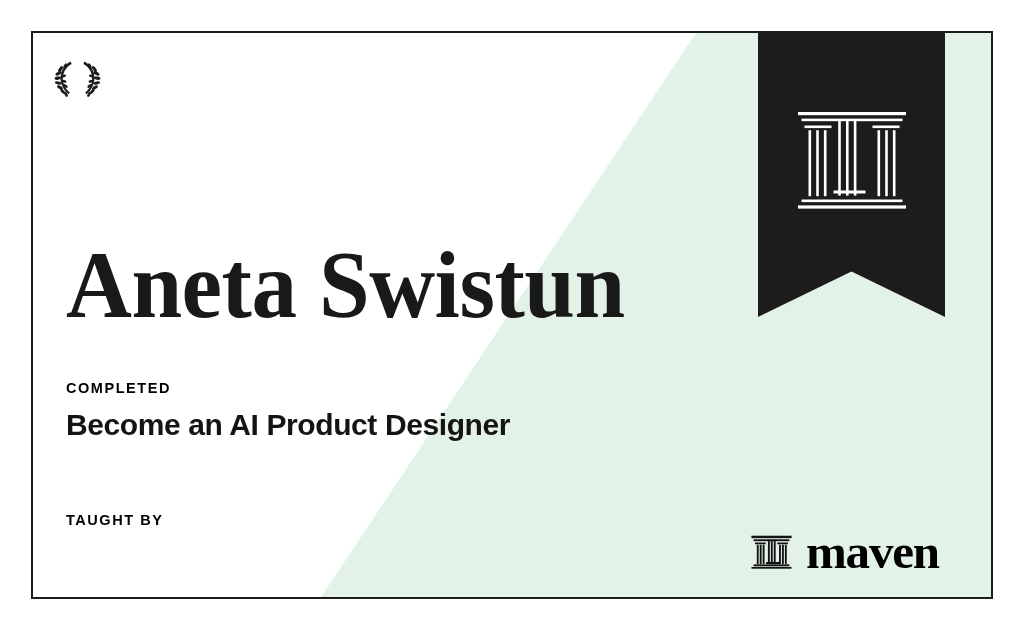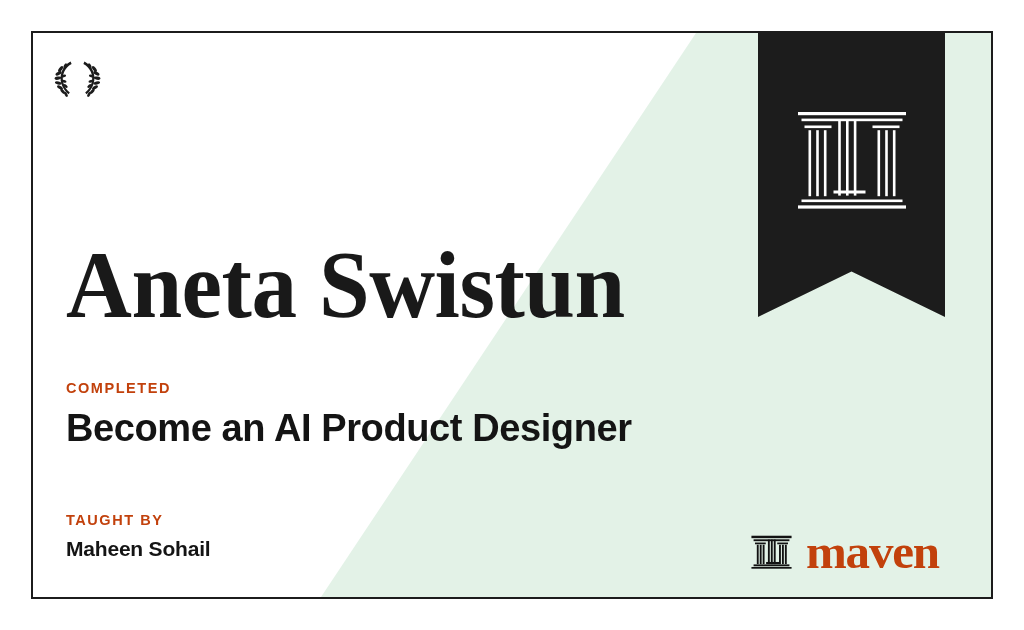"COMPLETED" .field-label { color: #c2410c -> #000000 }
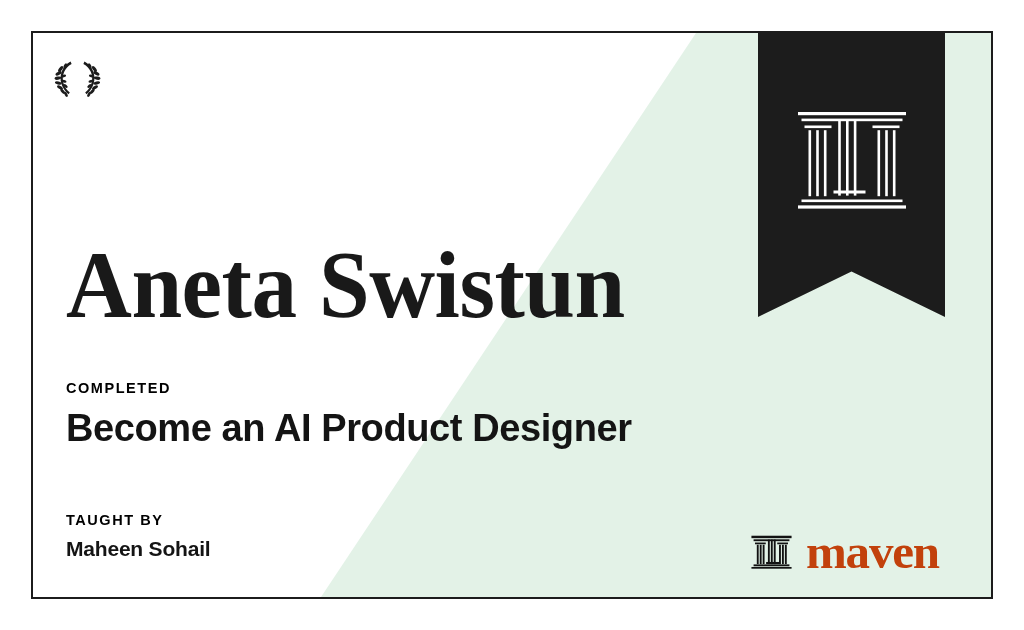"Become an AI Product Designer" .field-value { font-size: 38px -> 30px }
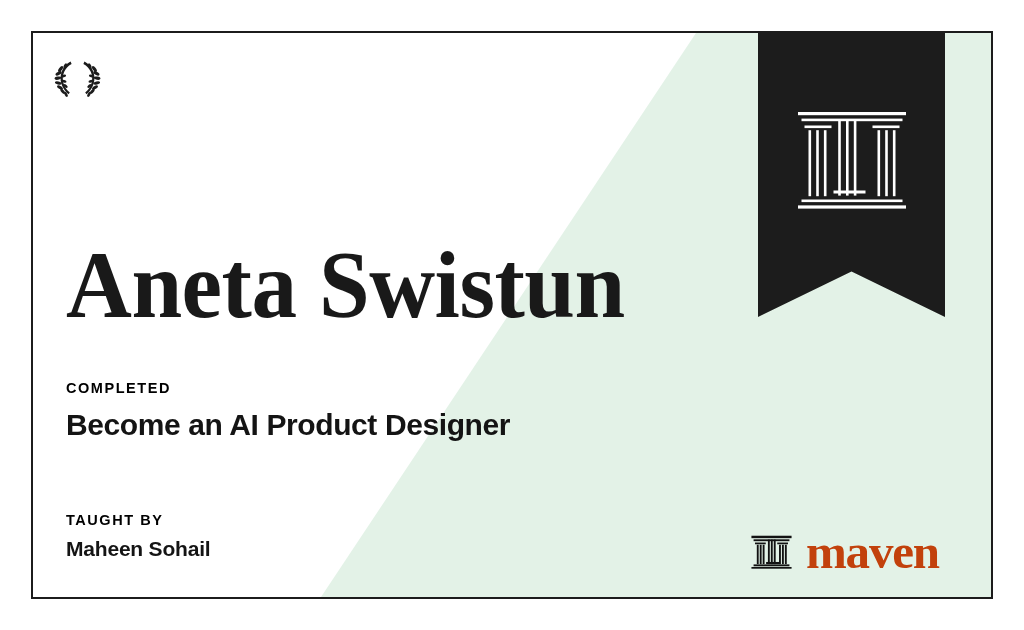"Maheen Sohail" div.field-value { html: <div>Maheen Sohail</div> -> none }
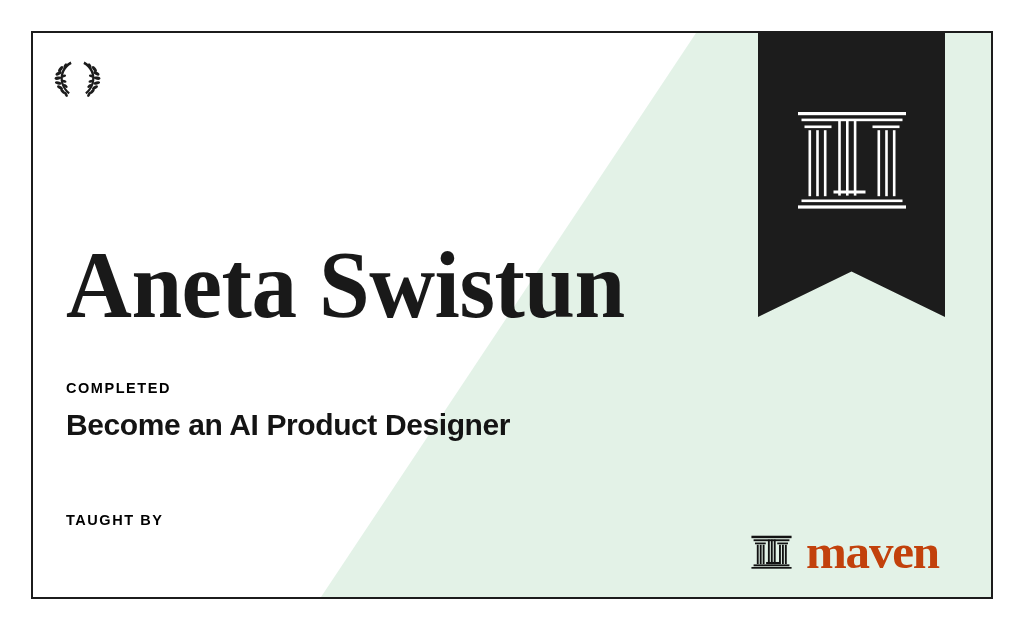"maven" .maven-wordmark { color: #c2410c -> #000000 }
